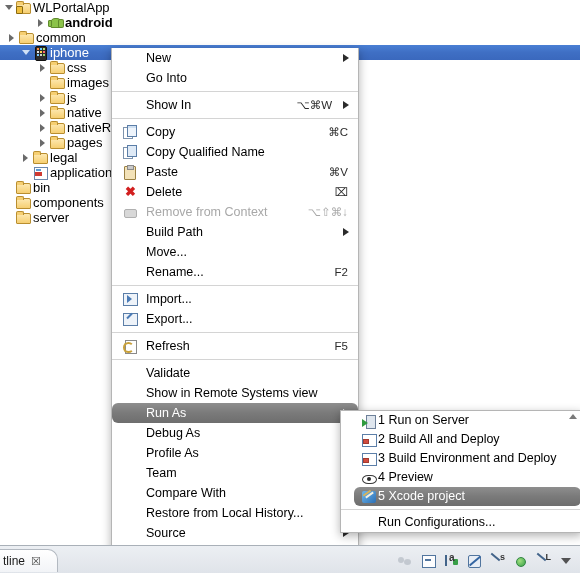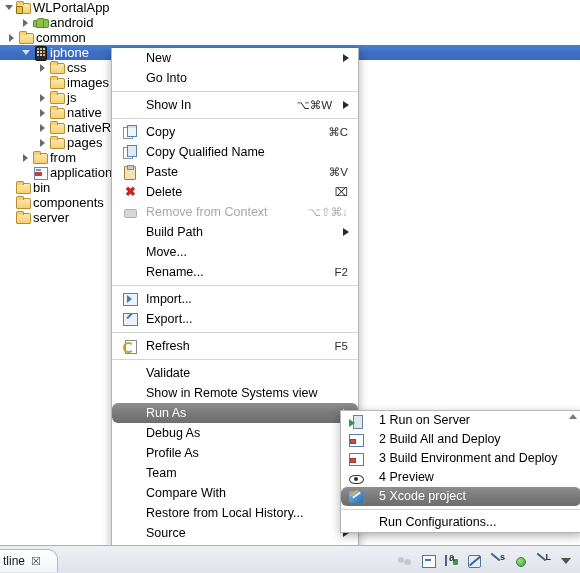"android" div.row { font-weight: none -> bold; padding-left: 21px -> 36px }
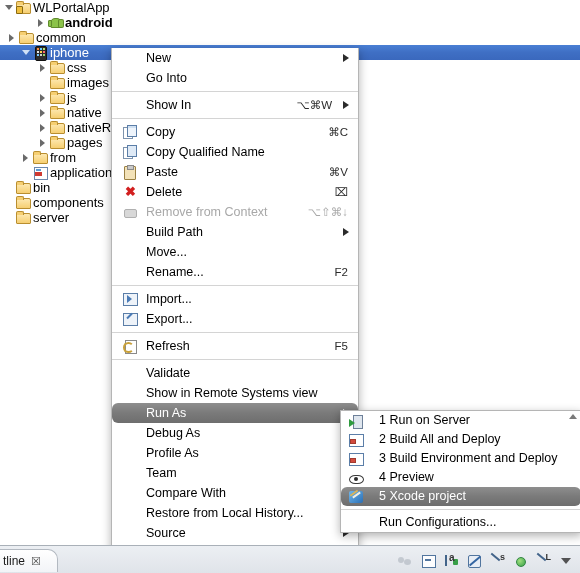"from" span.lbl { text: from -> legal }
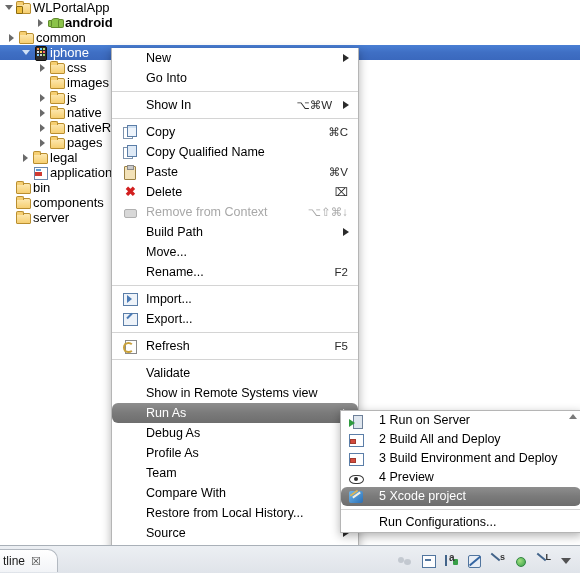"1 Run on Server" #submenu .mi { margin-left: none -> 13px; padding-left: 38px -> 24px }
